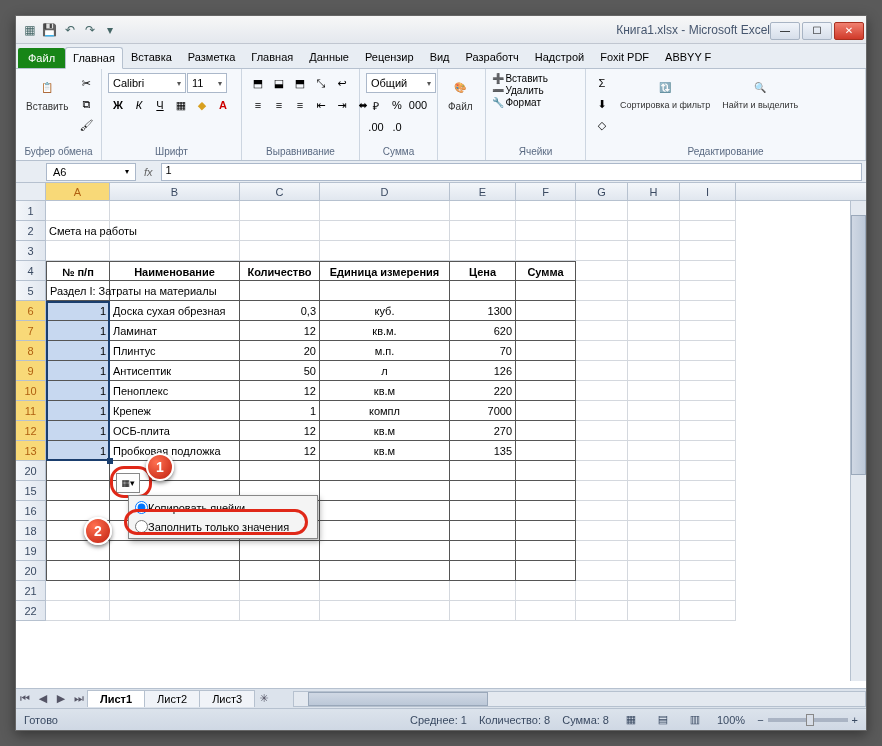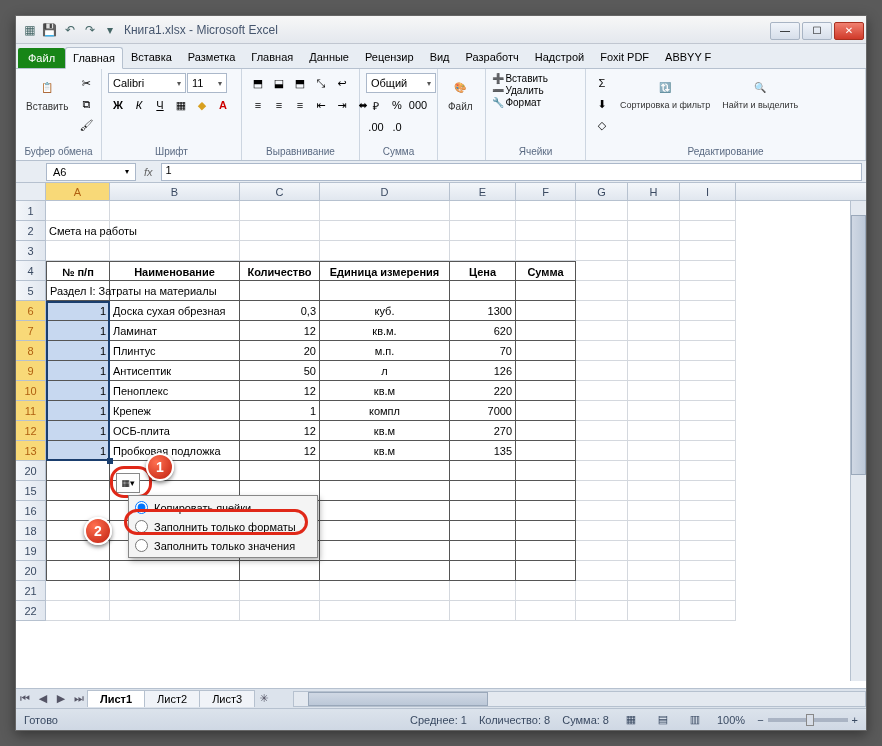"Книга1.xlsx - Microsoft Excel" .title-txt { text-align: left -> right }
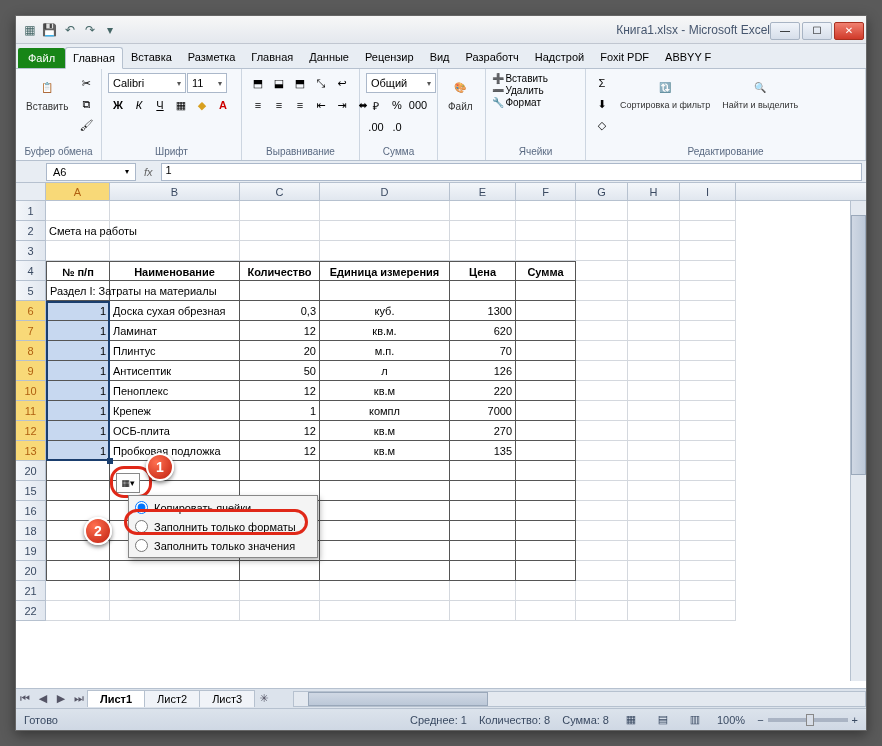"Копировать ячейки" .menu-item { gap: 6px -> none }
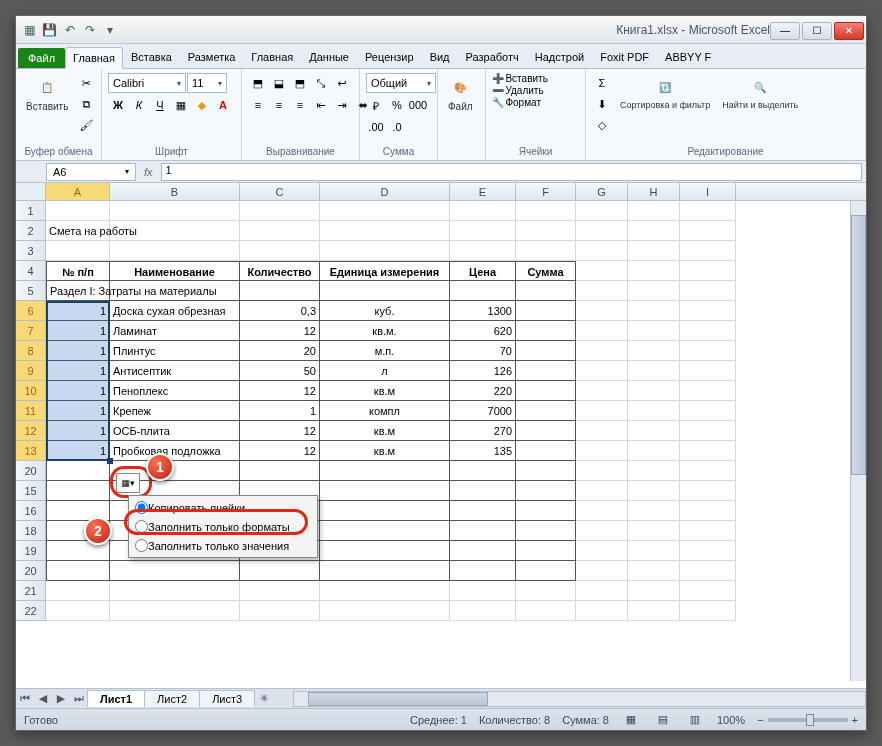"Заполнить только форматы" label.menu-item { html: <label> <input> <span>Заполнить только форматы</span> </label> -> none }
